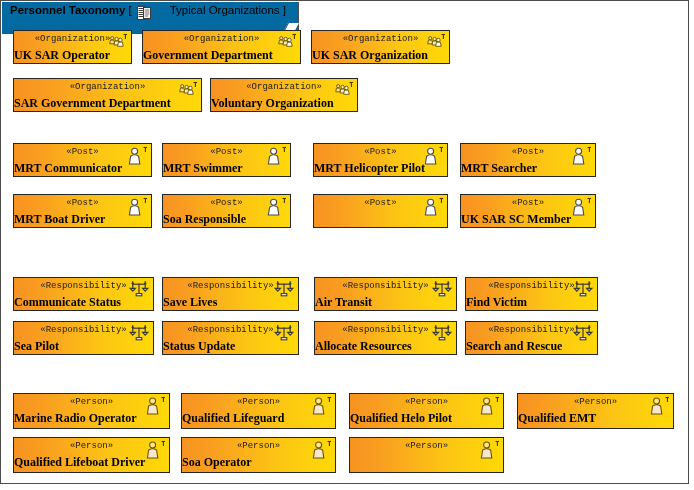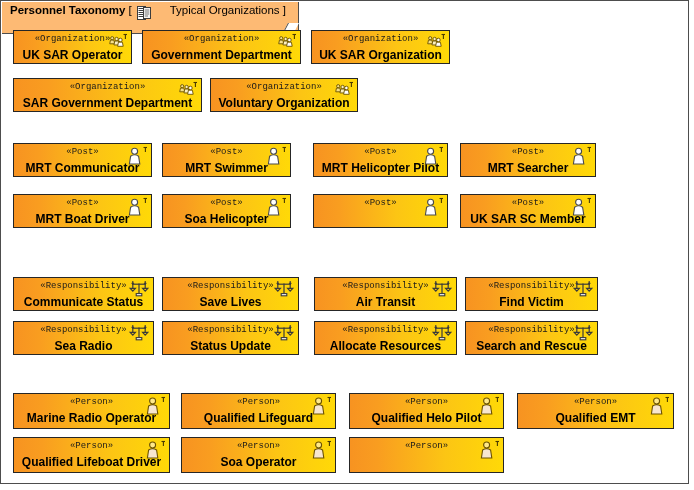"Personnel Taxonomy" #title-tab { background: #fdba74 -> #0369a1 }
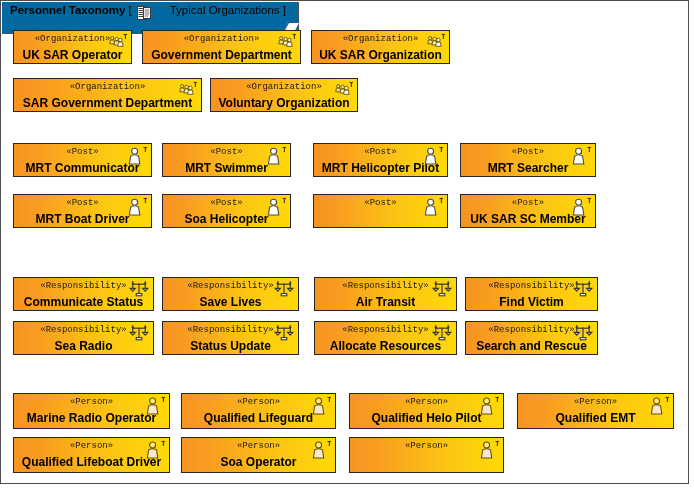"UK SAR Operator" .el-name { font-family: none -> Liberation Serif, serif; text-align: center -> left }
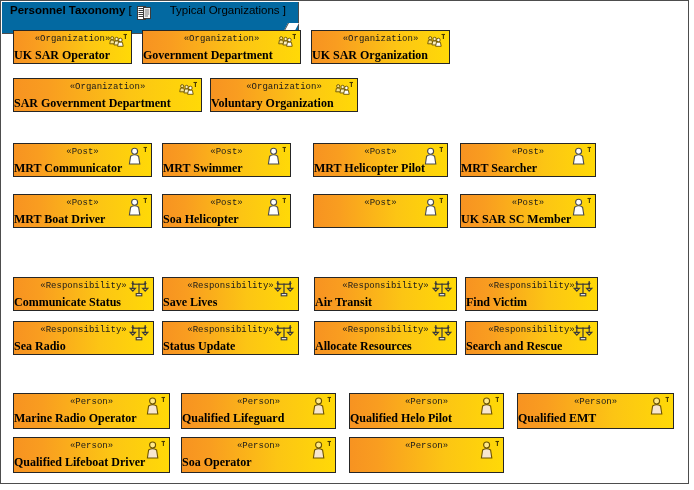"Soa Helicopter" div.el-name { text: Helicopter -> Responsible }
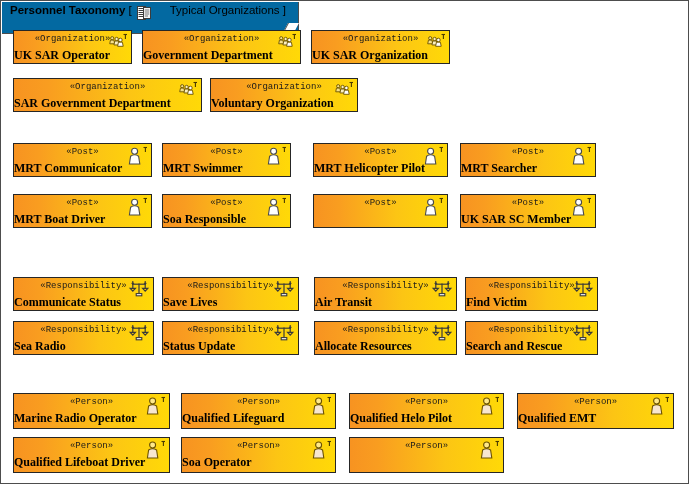"Sea Radio" div.el-name { text: Radio -> Pilot }
